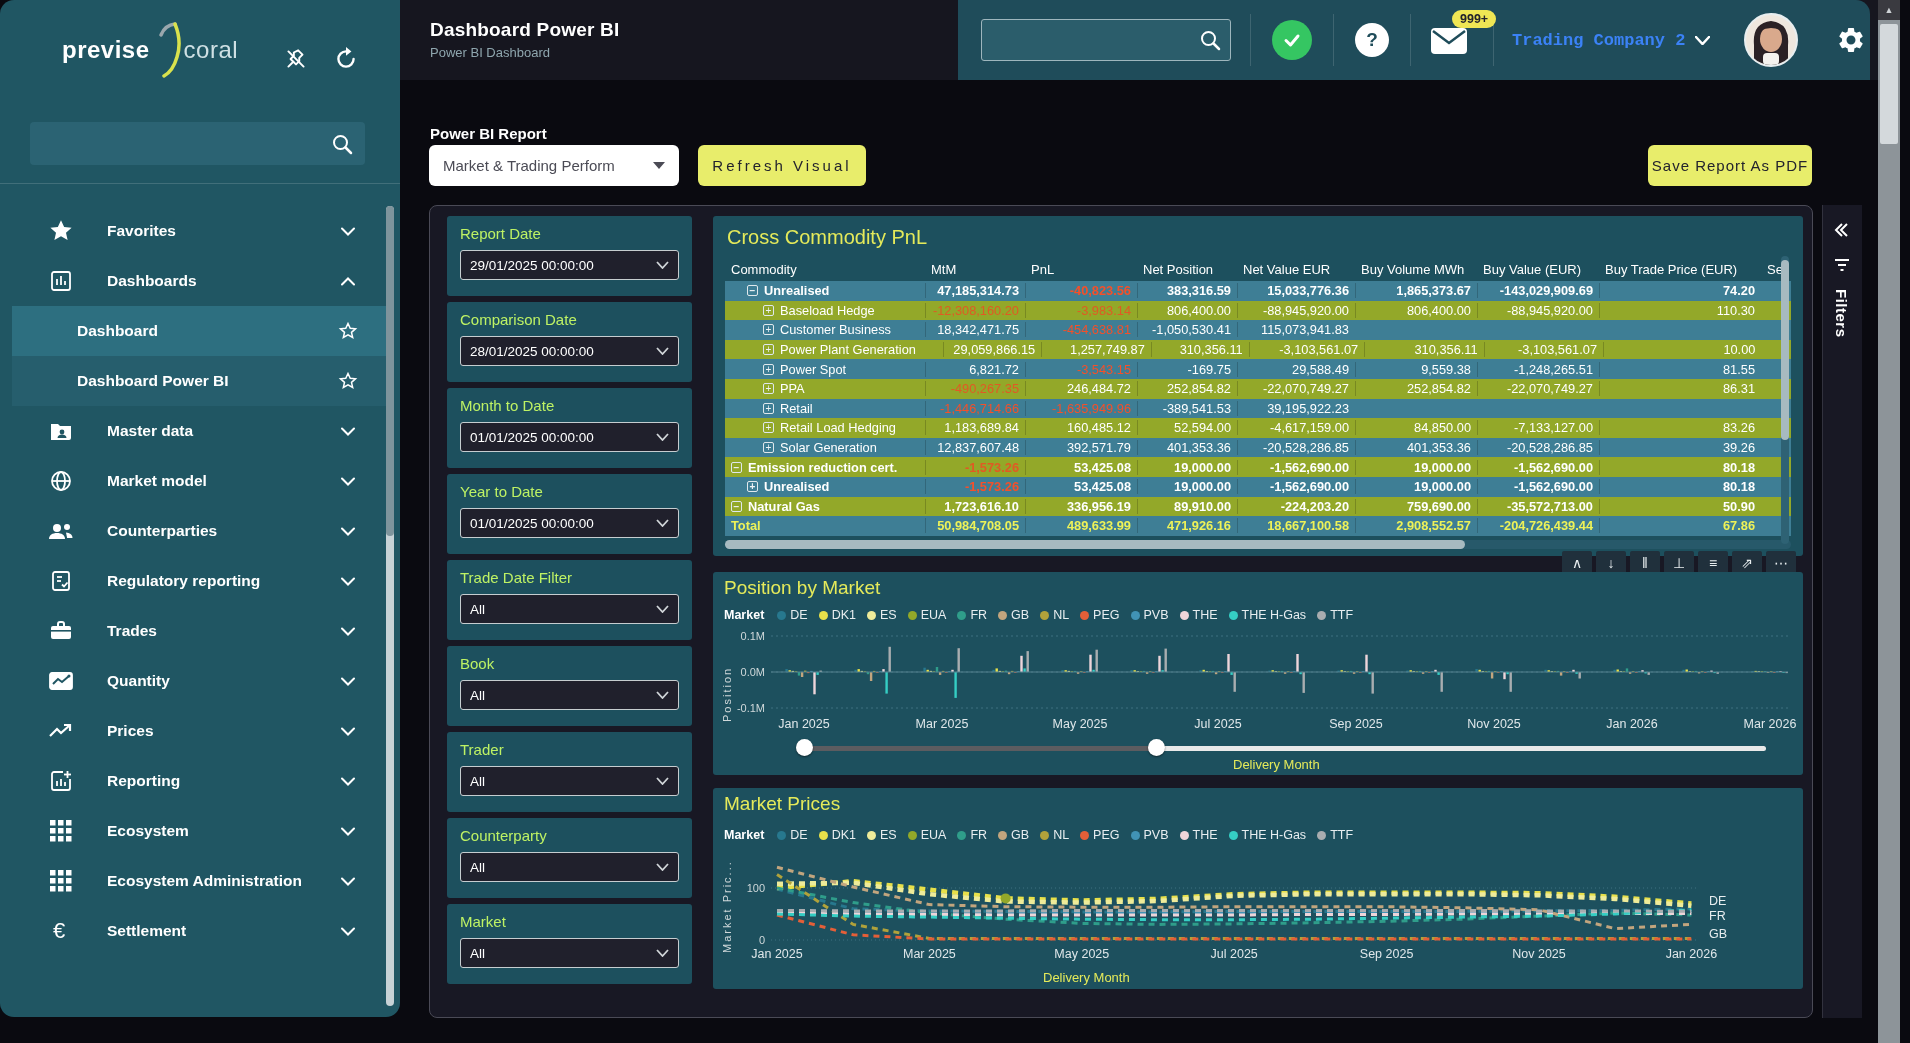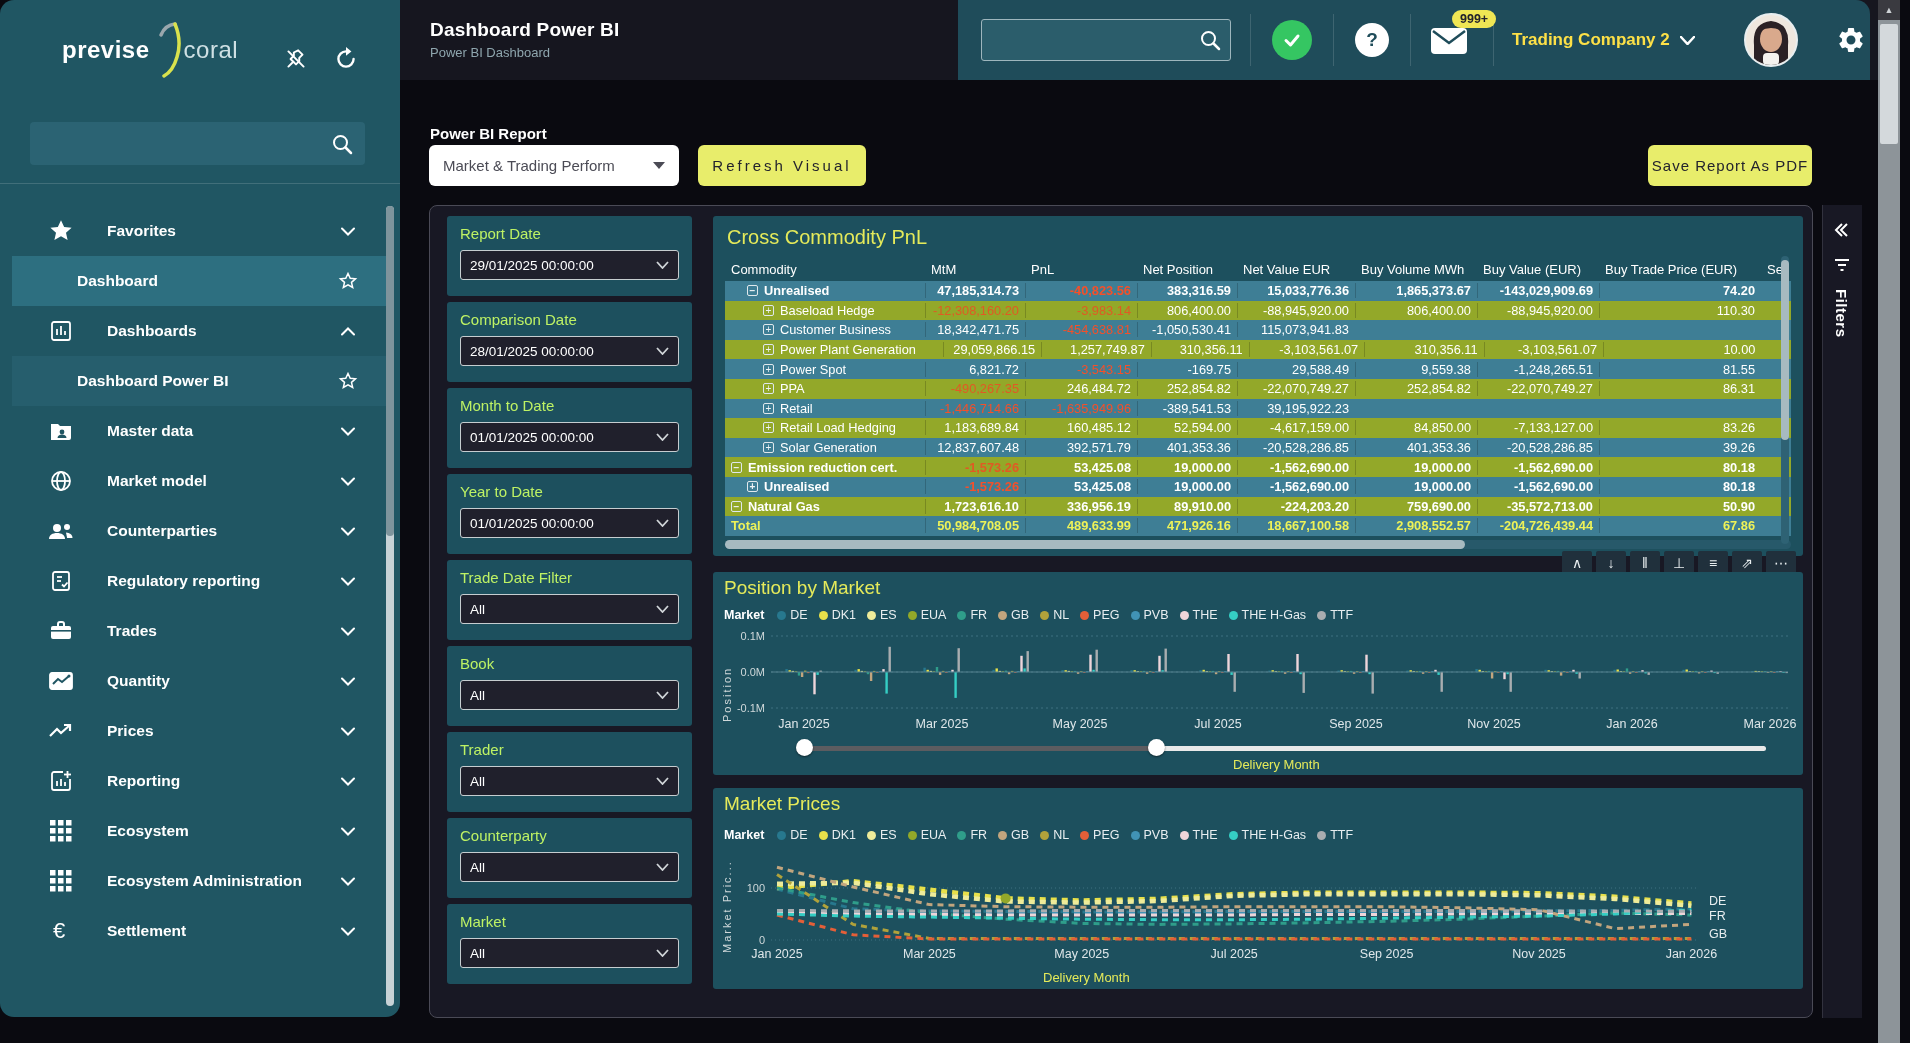"Trading Company 2" #company-name { color: #fde047 -> #3b82f6; font-family: none -> Liberation Mono, monospace }
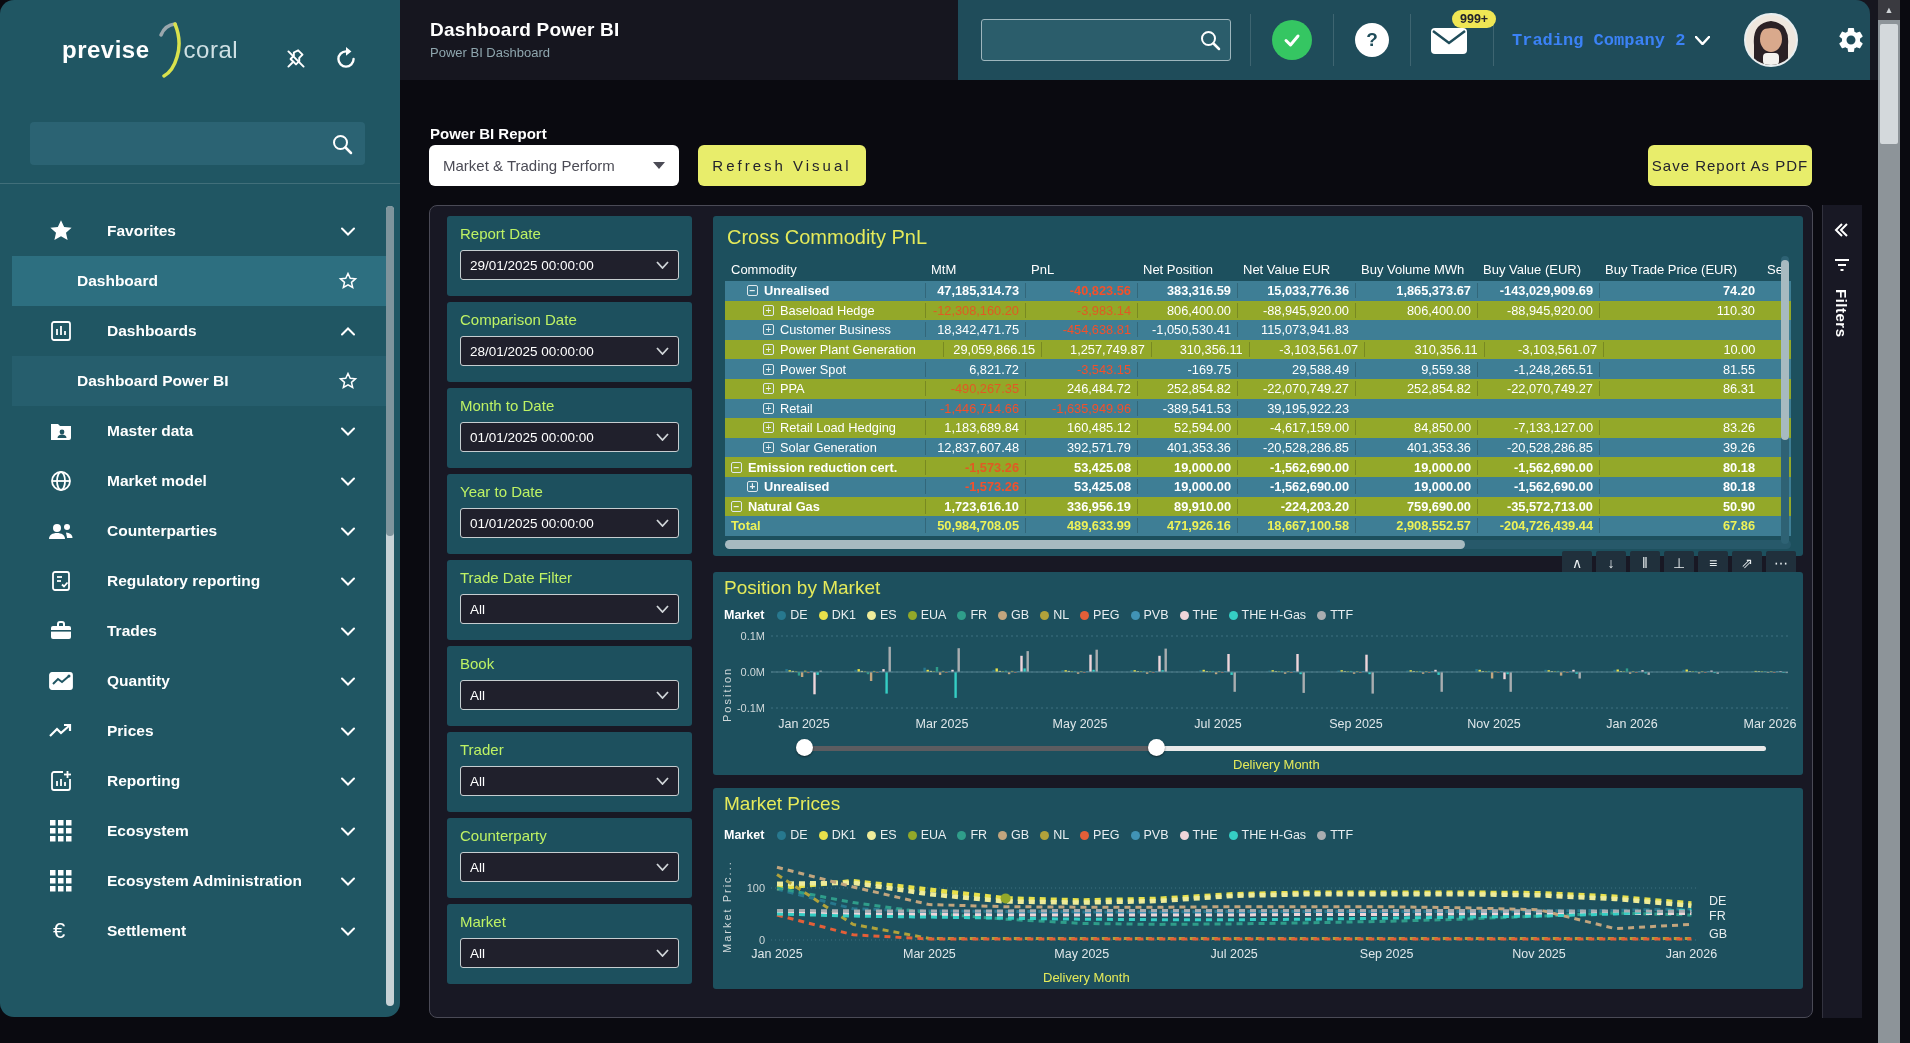"Dashboard" div.nav-item { order: before "Dashboards" -> after "Dashboards" }
